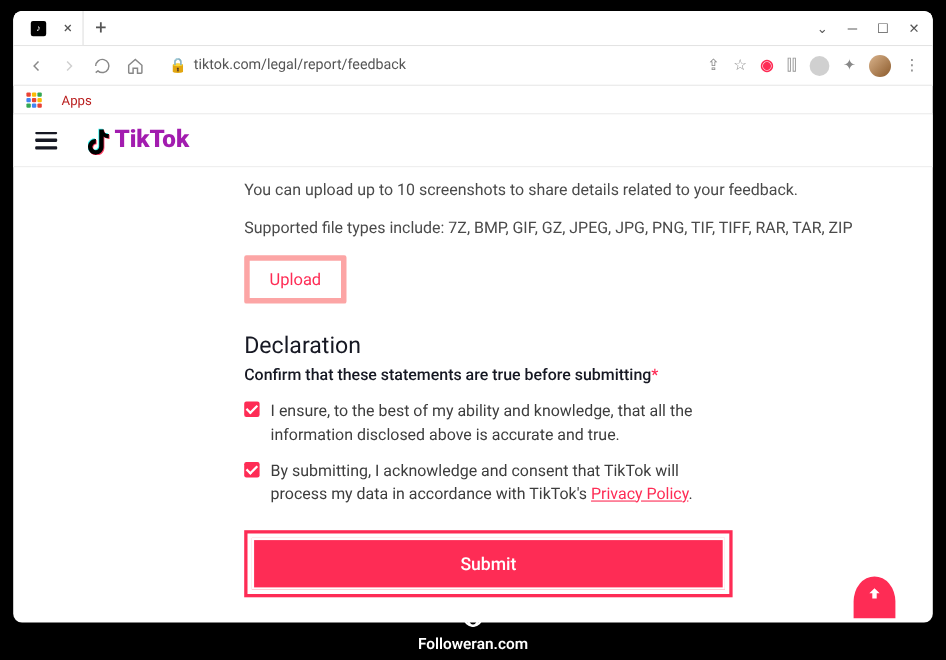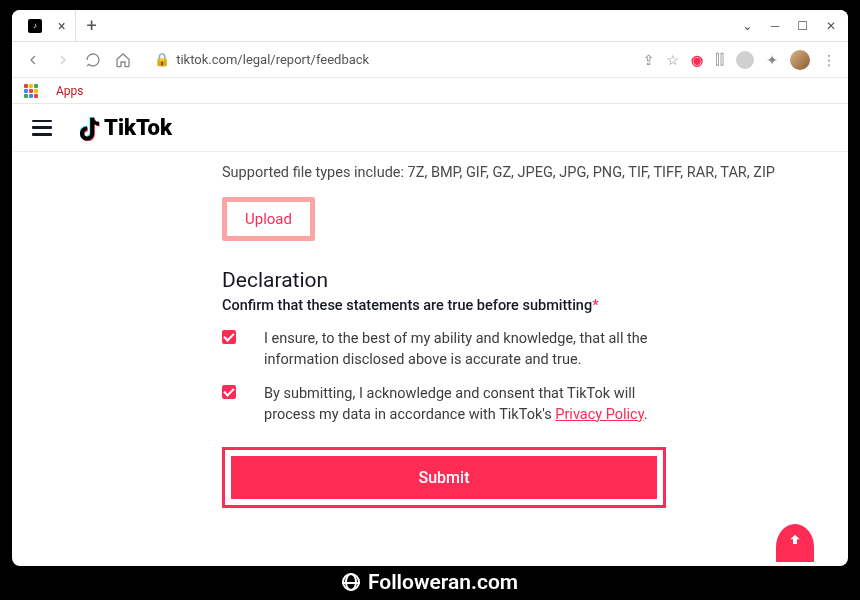"TikTok" .logo { color: #000000 -> #a21caf }
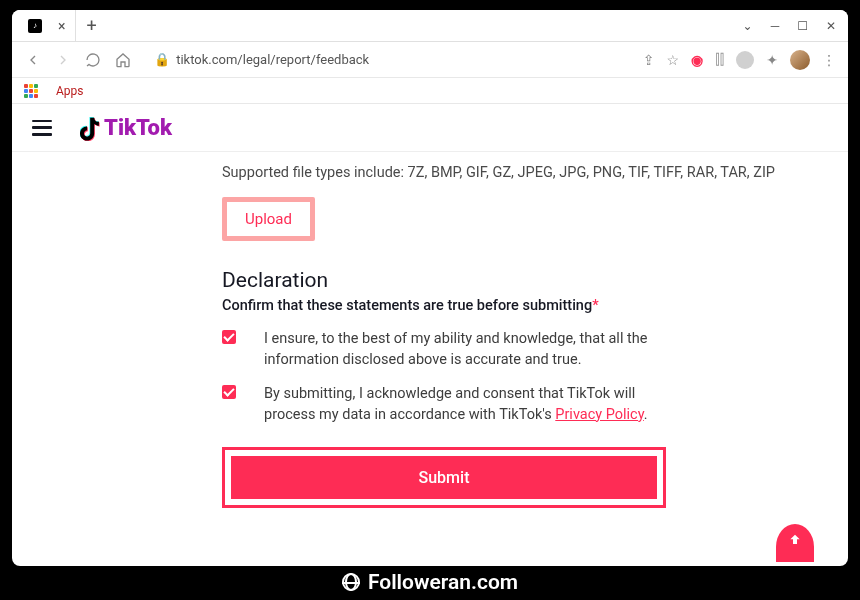"You can upload up to" p.instr { html: none -> <p>You can upload up to 10 screenshots to share details related to your feedback.</p> }
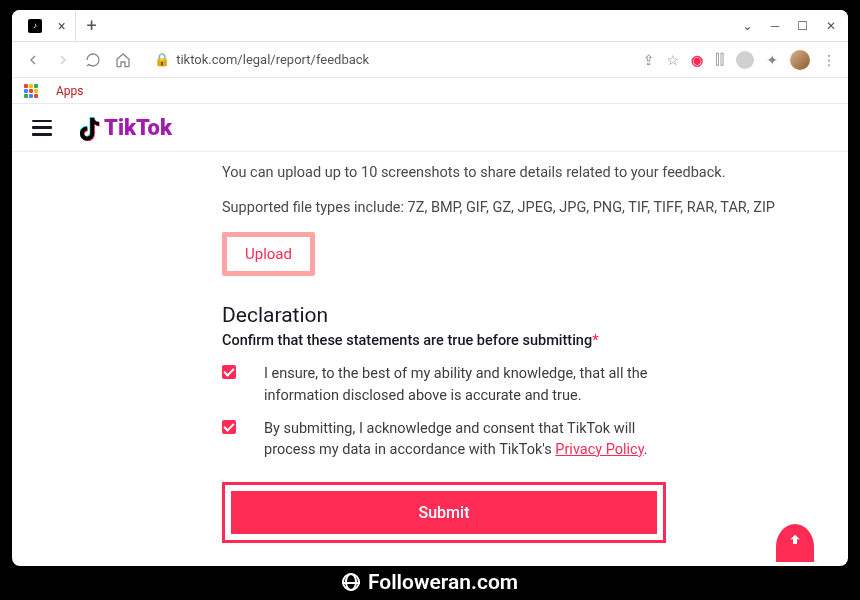"I ensure, to the best" .check-row { gap: 28px -> 10px }
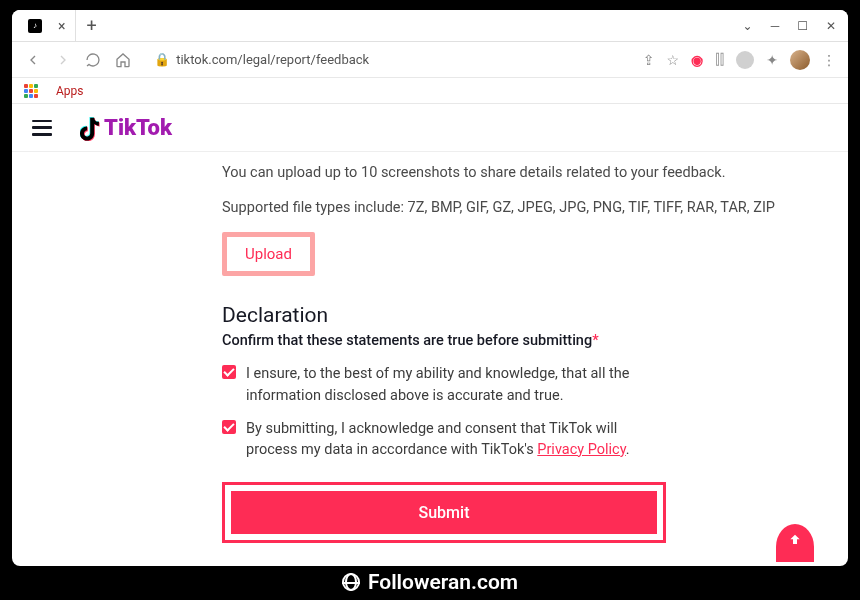"Followeran.com" .footer-brand { flex-direction: none -> column; font-size: 21px -> 14px }
